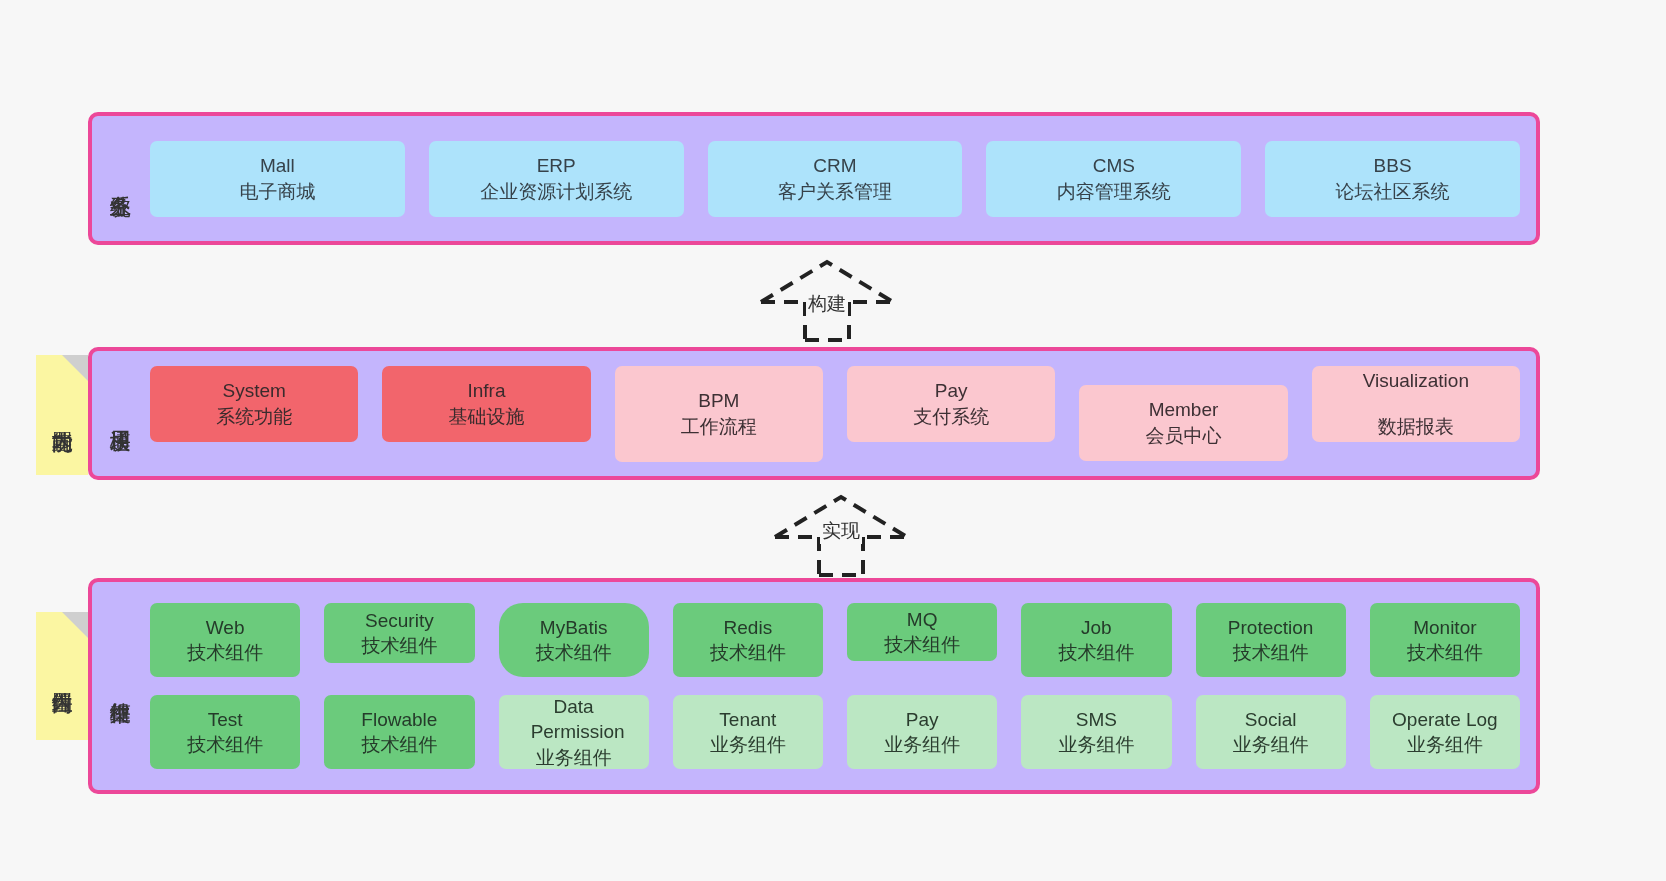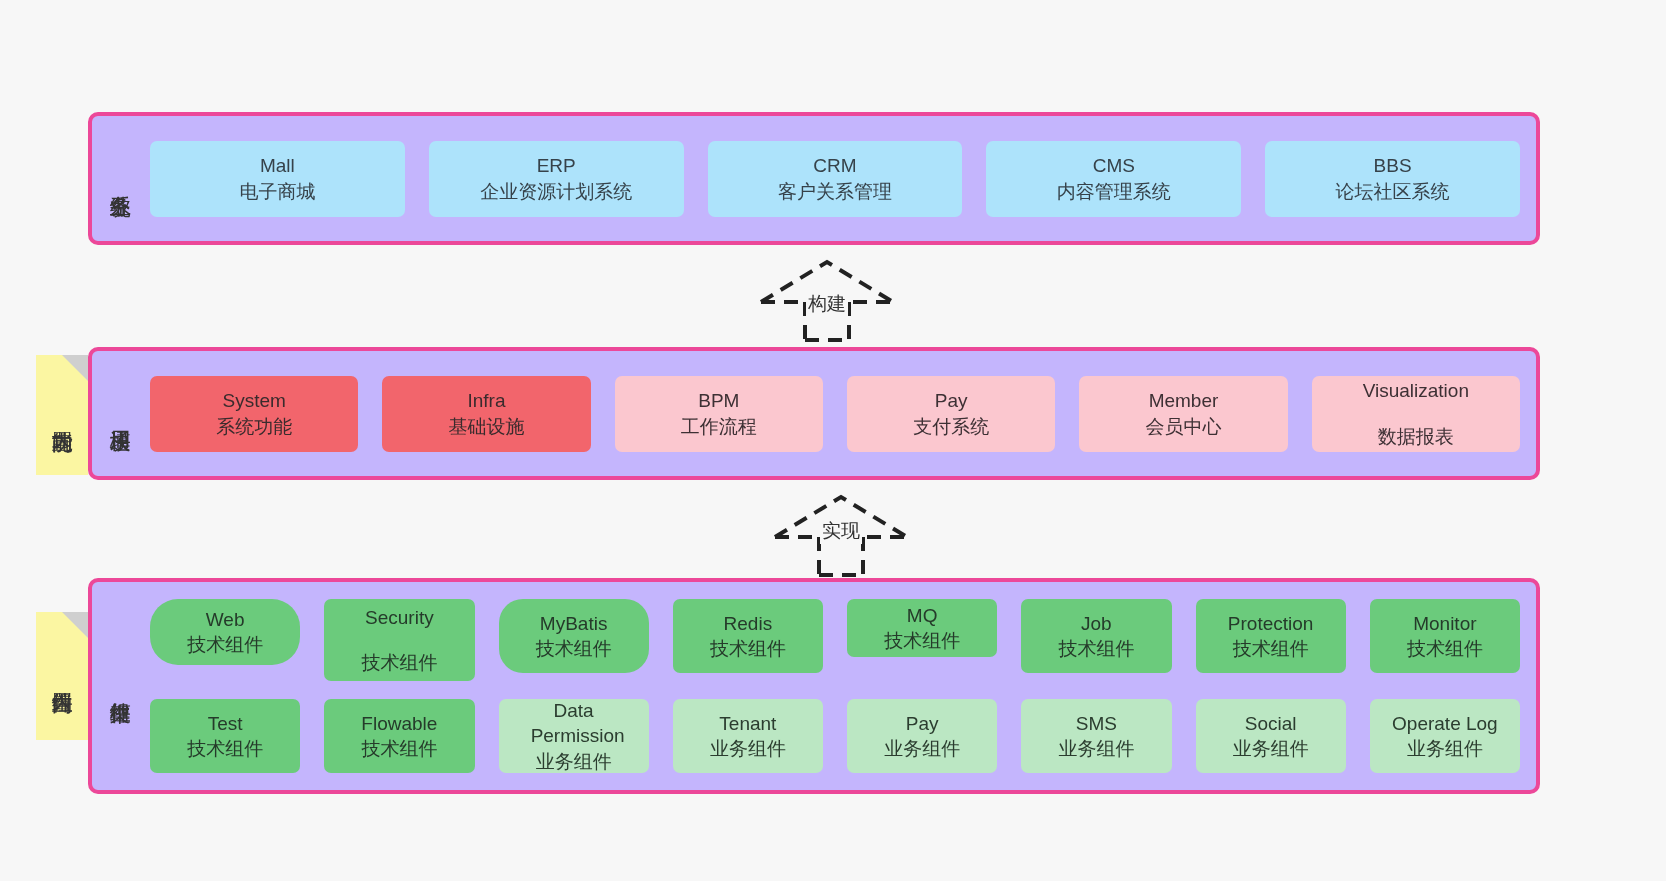"BPM" div.card { height: 76px -> 96px }
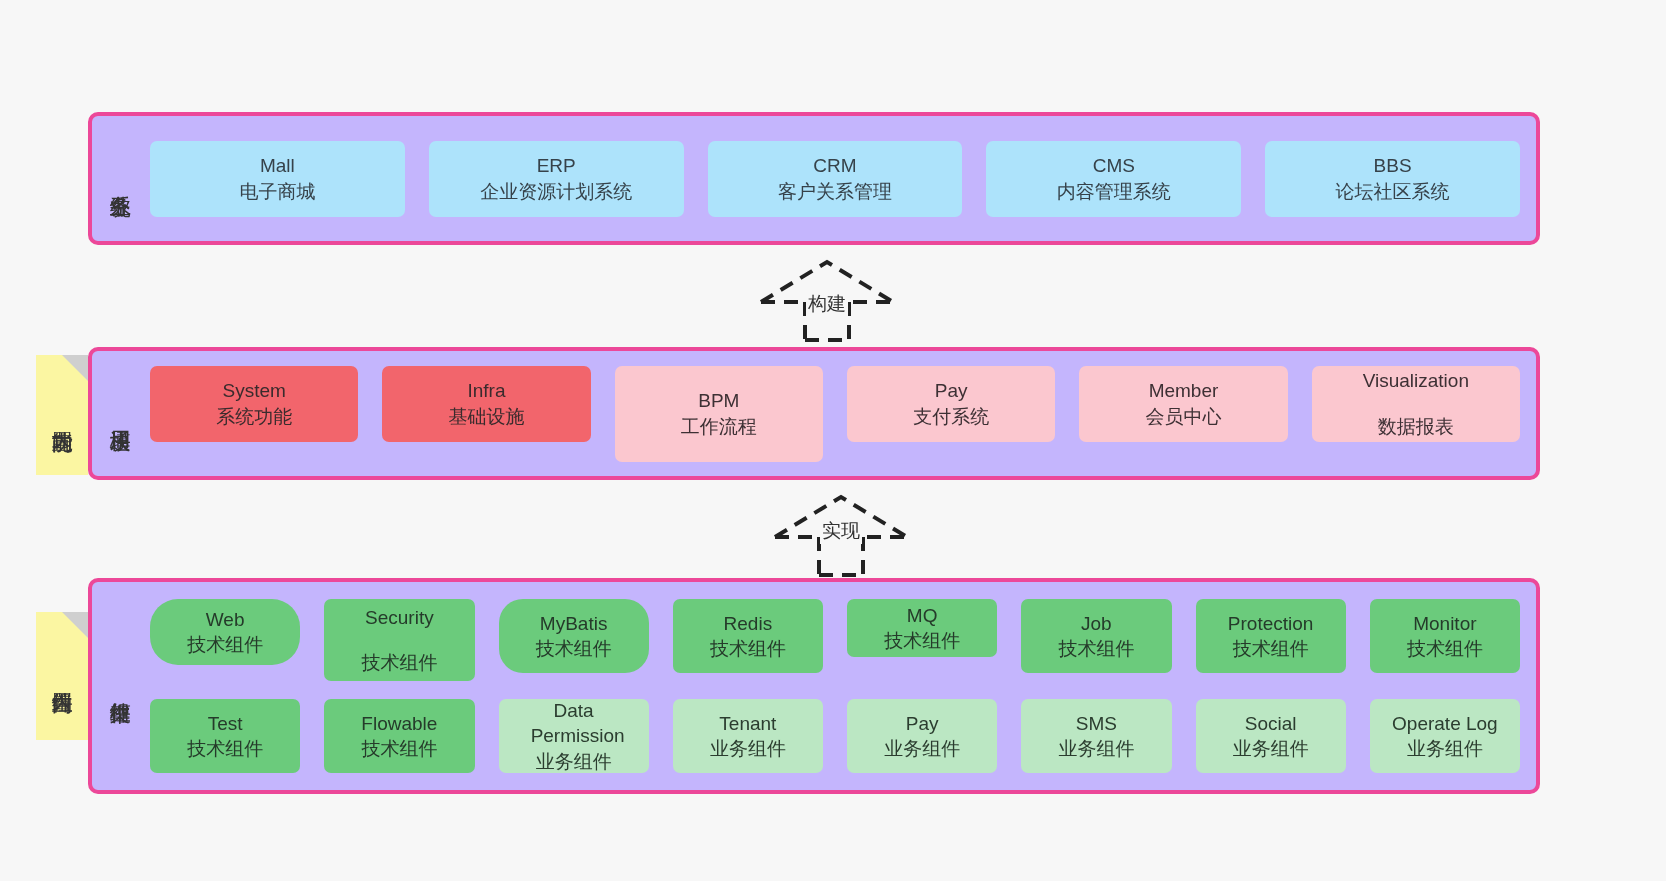"Member" div.card { margin-top: none -> 19px }
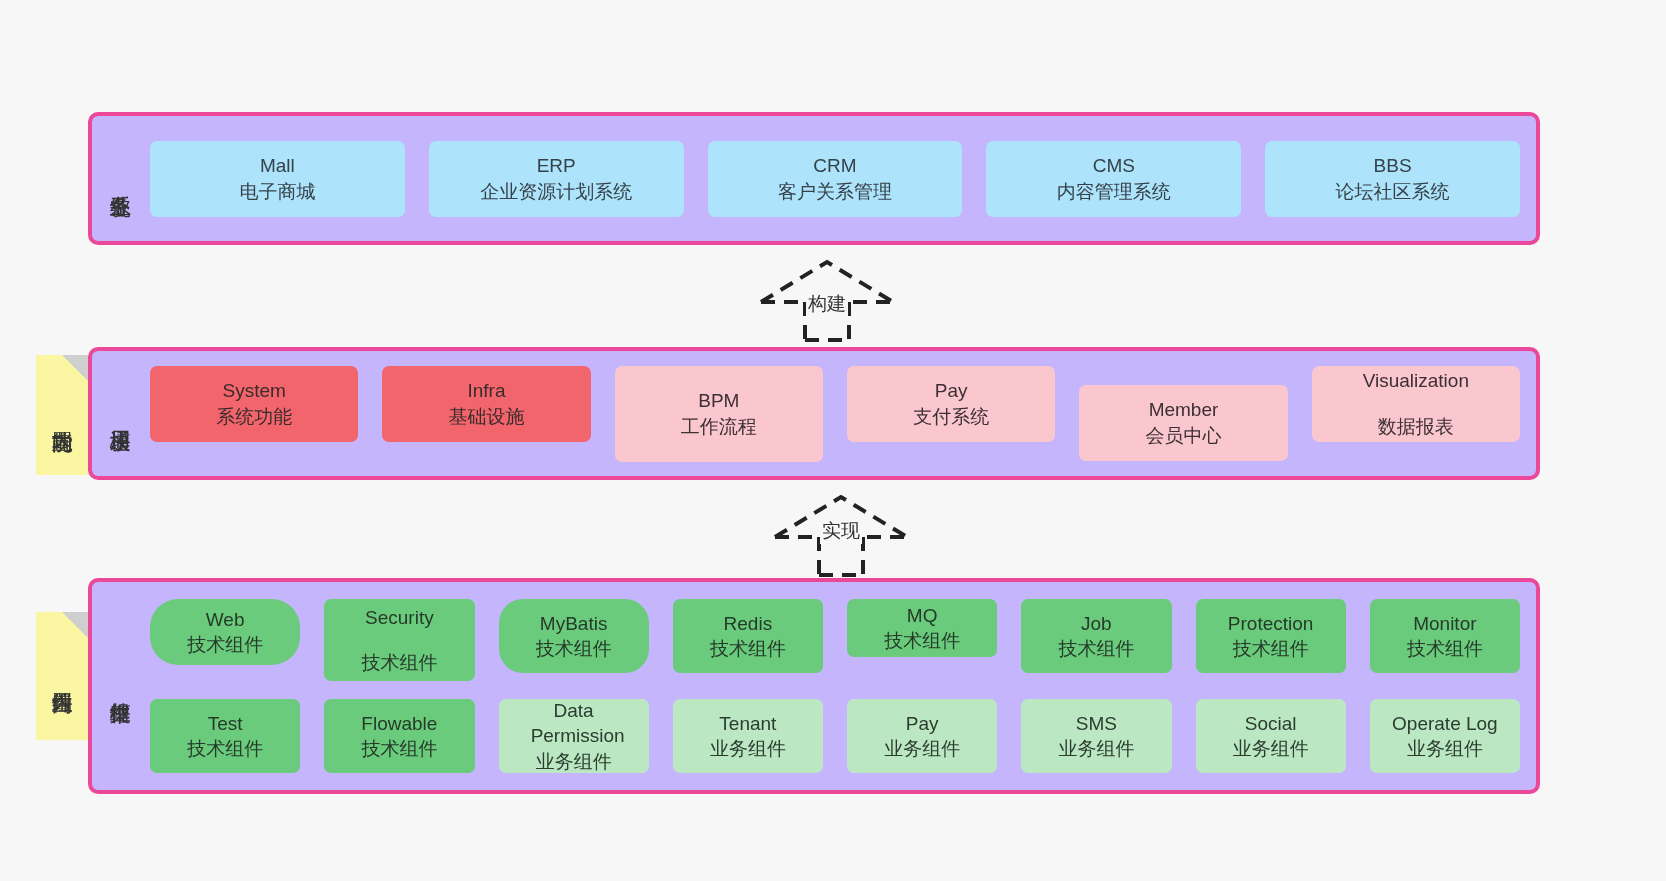"Web" div.card { border-radius: 28px -> none; height: 66px -> 74px }
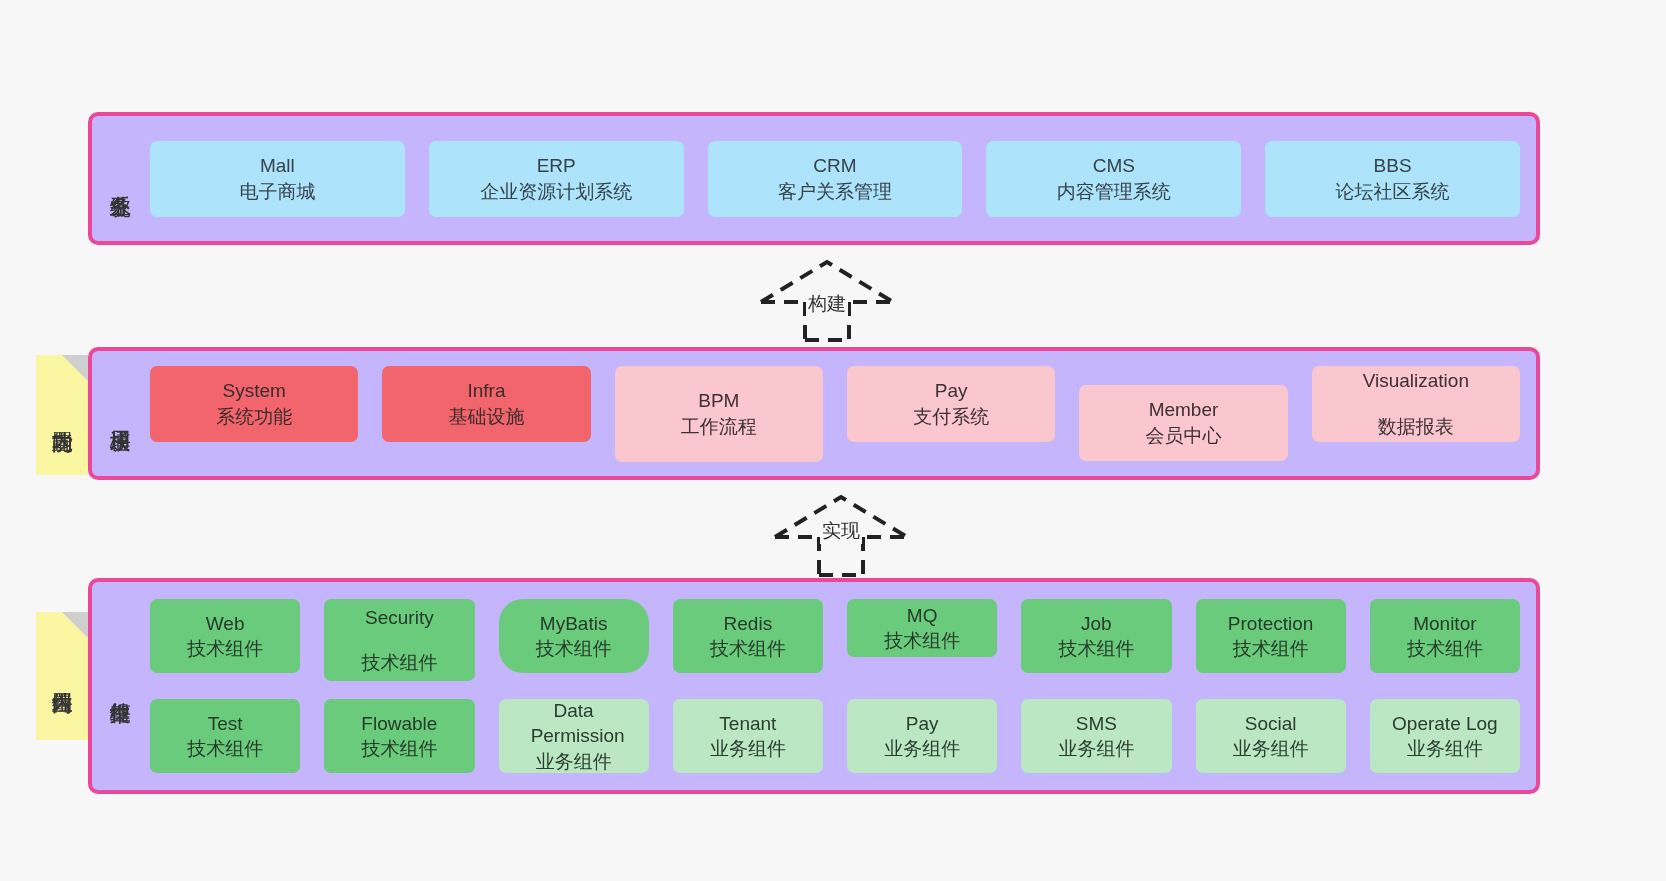"Security" div.card { height: 82px -> 60px; justify-content: space-between -> none }
